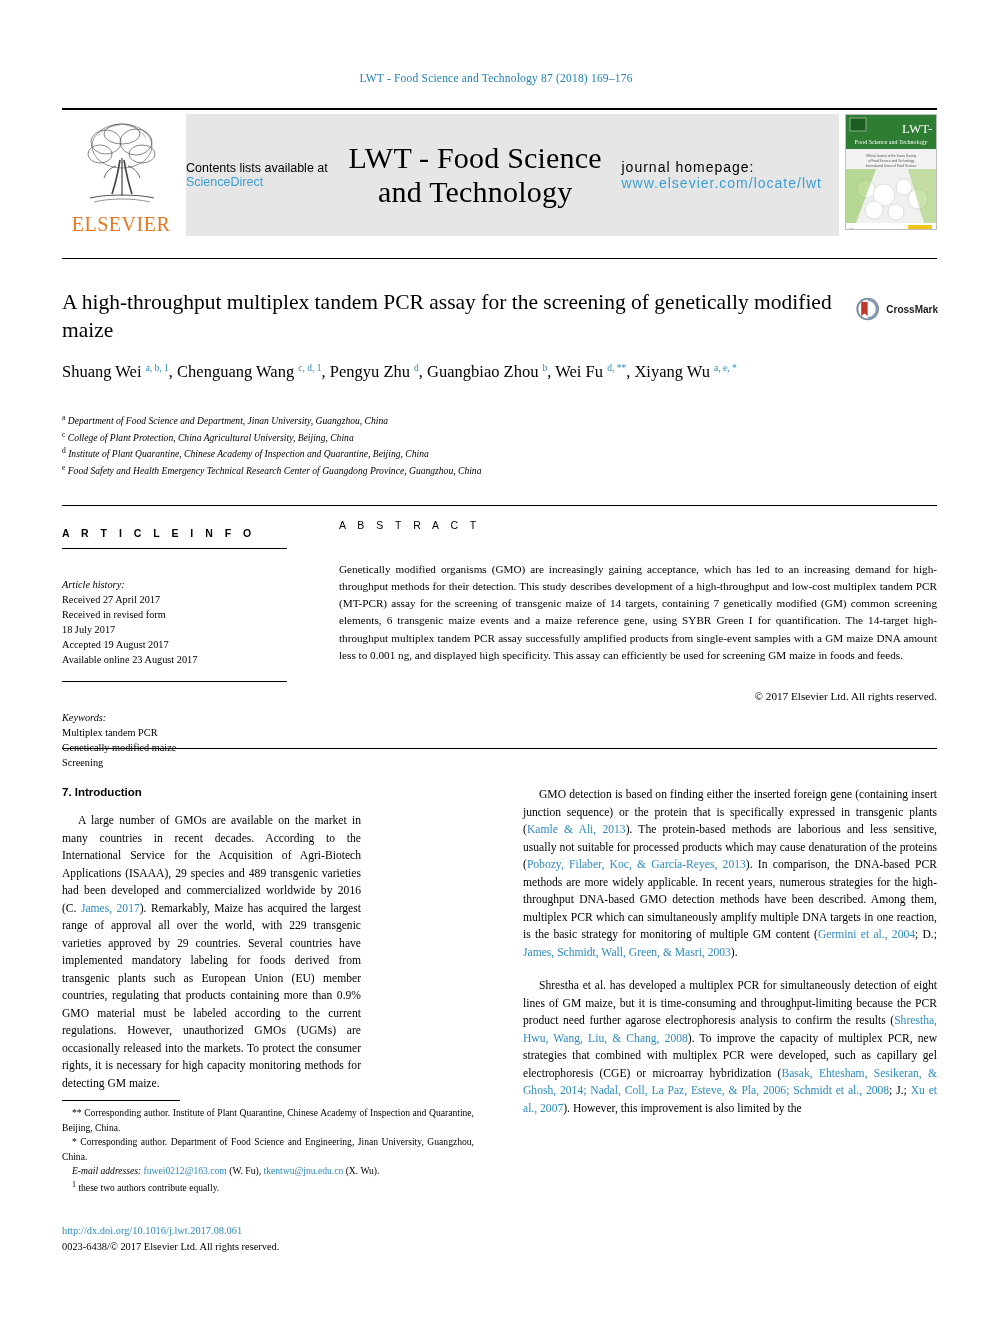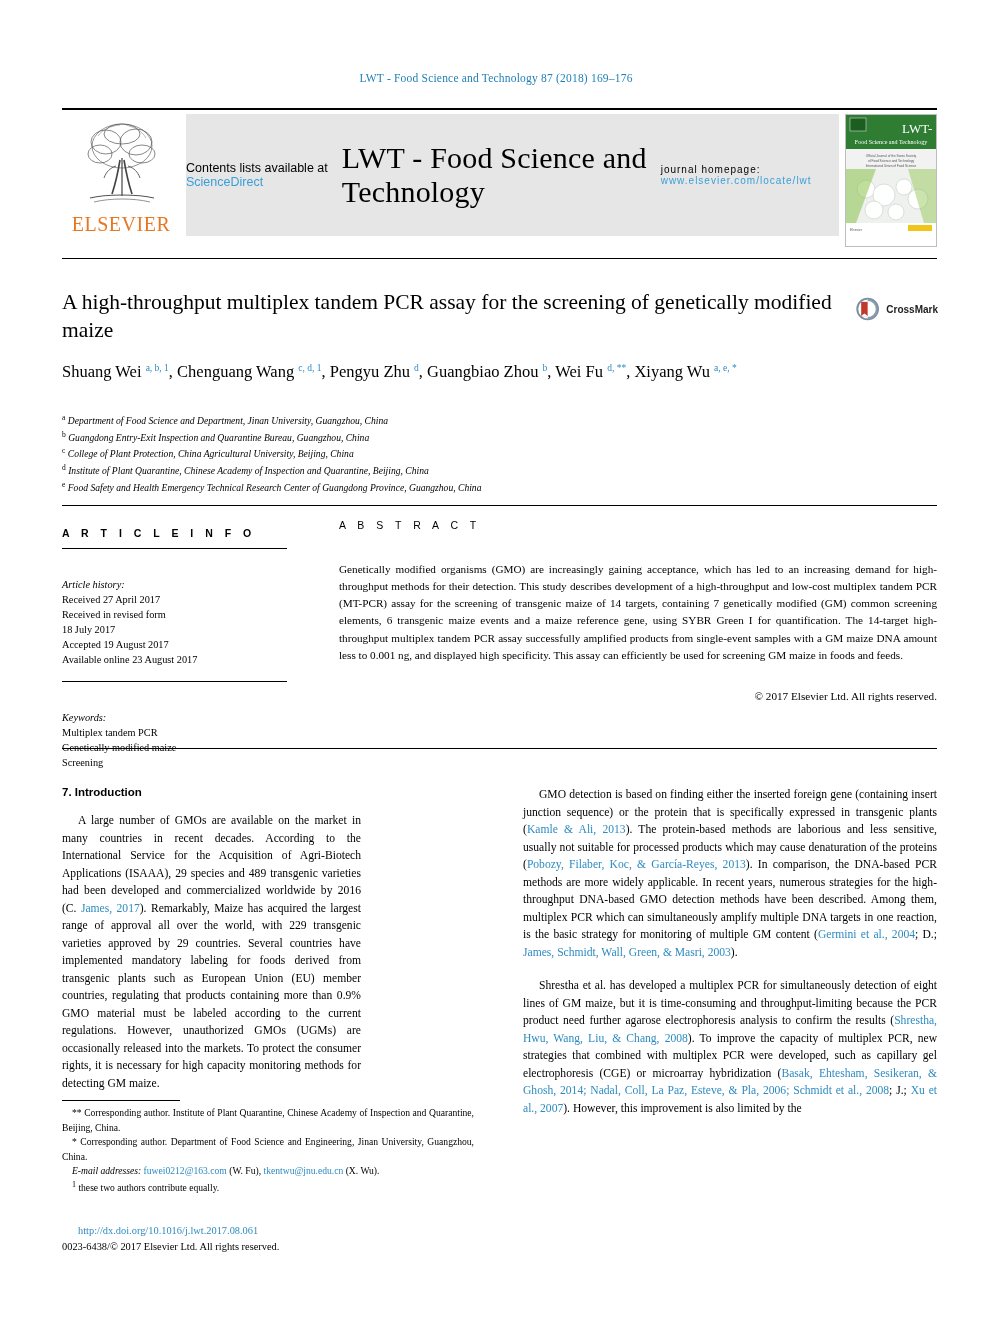"LWT-" .cover-thumb { height: 133px -> 116px }
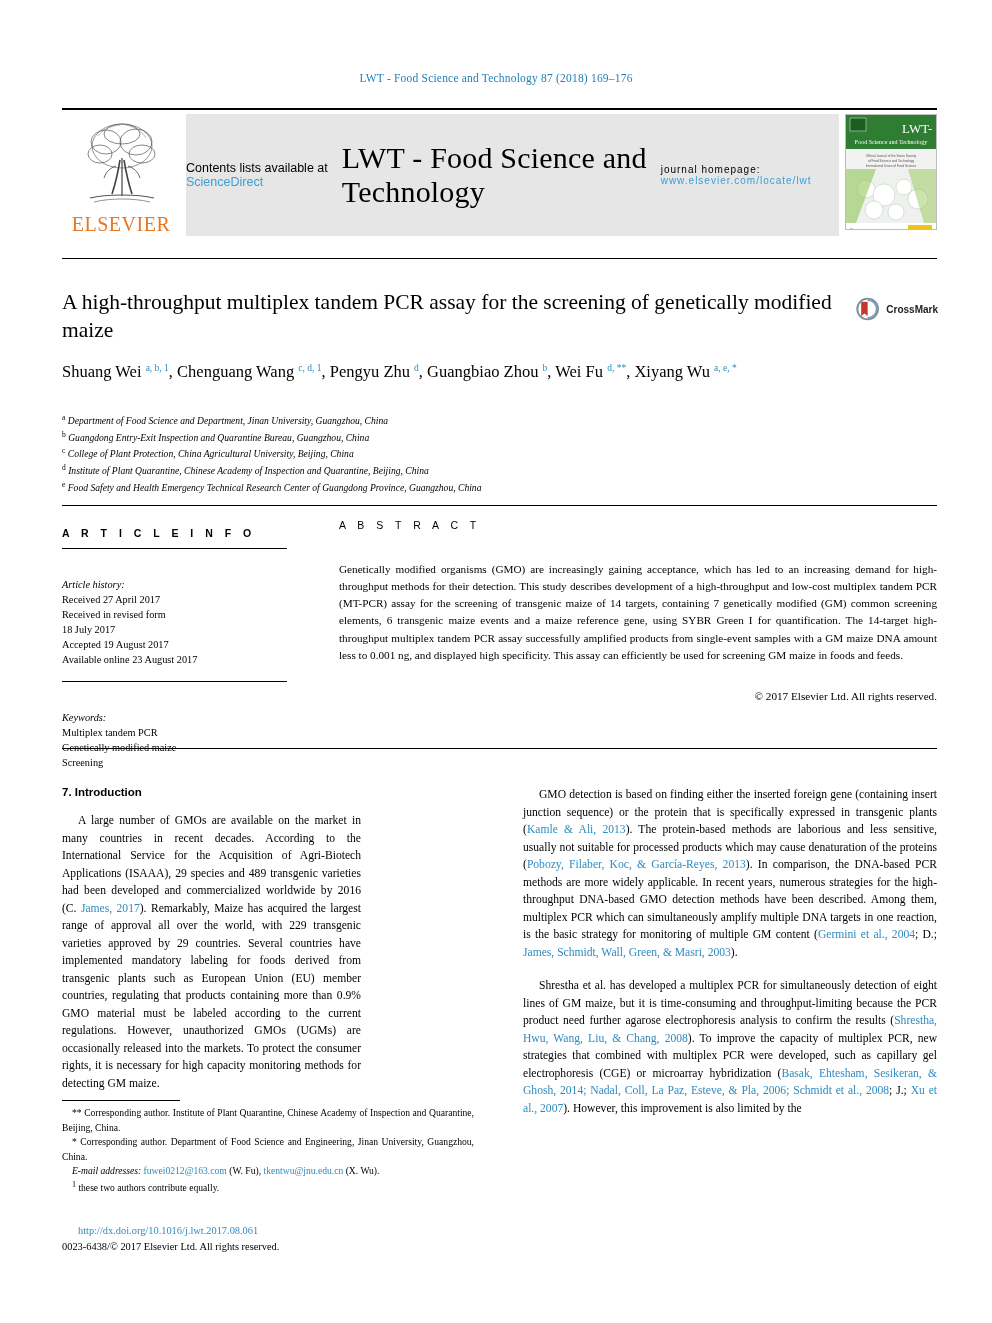"LWT - Food Science and Technology" .journal-name { text-align: none -> center }
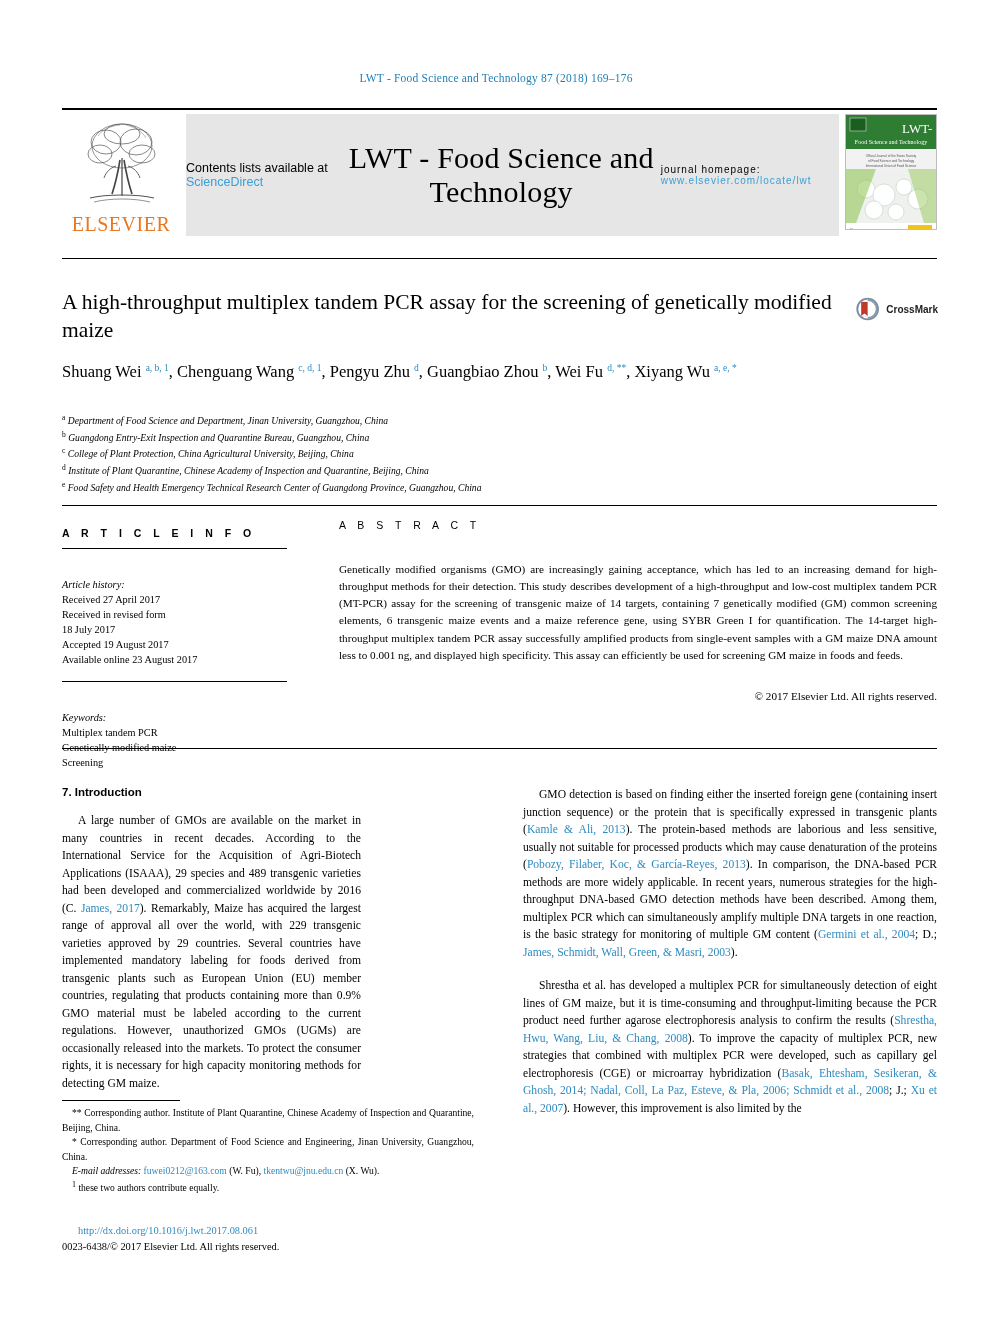"journal homepage:" .homepage-line { font-size: 10px -> 14px }
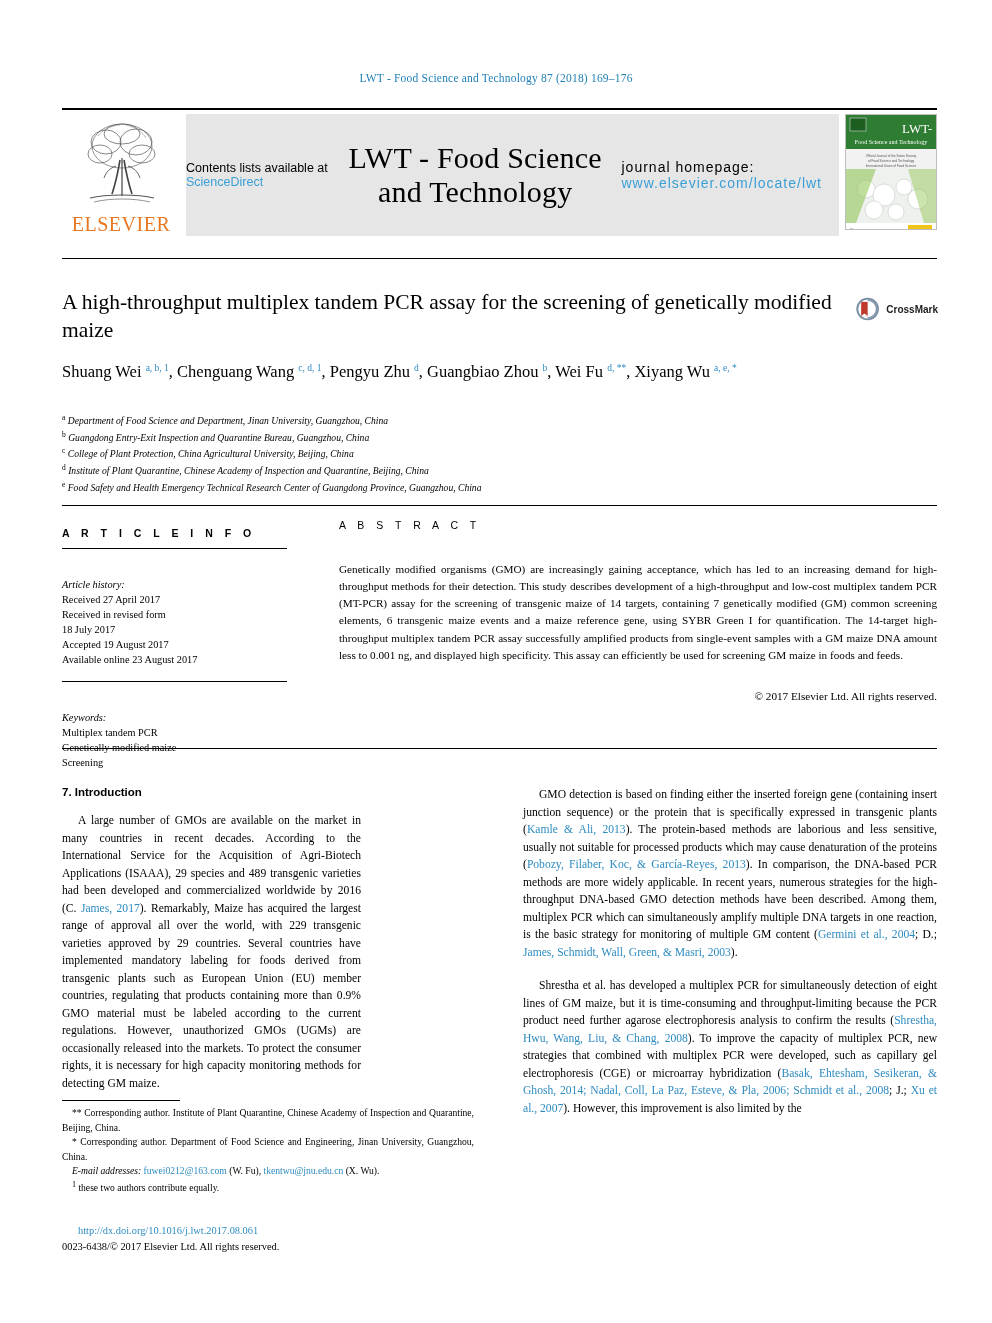"b Guangdong Entry-Exit Inspection and" div { html: <div><sup>b</sup> <span>Guangdong Entry-Exit Inspection and Quarantine Bureau, Guangzhou, China</span></div> -> none }
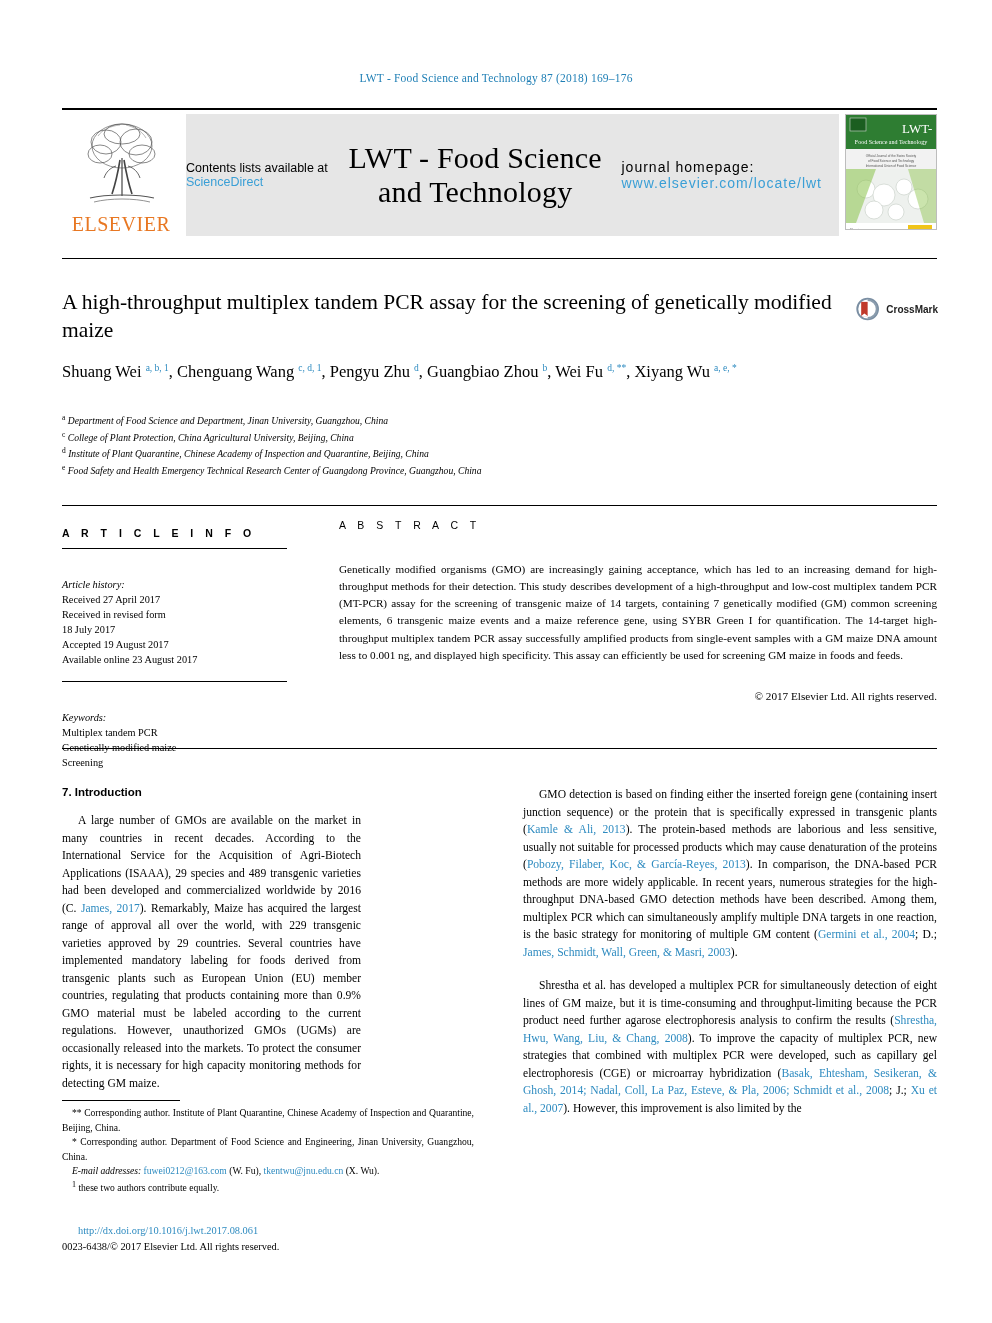"http://dx.doi.org/10.1016/j.lwt.2017.08." .doi-line { margin-left: 16px -> none }
